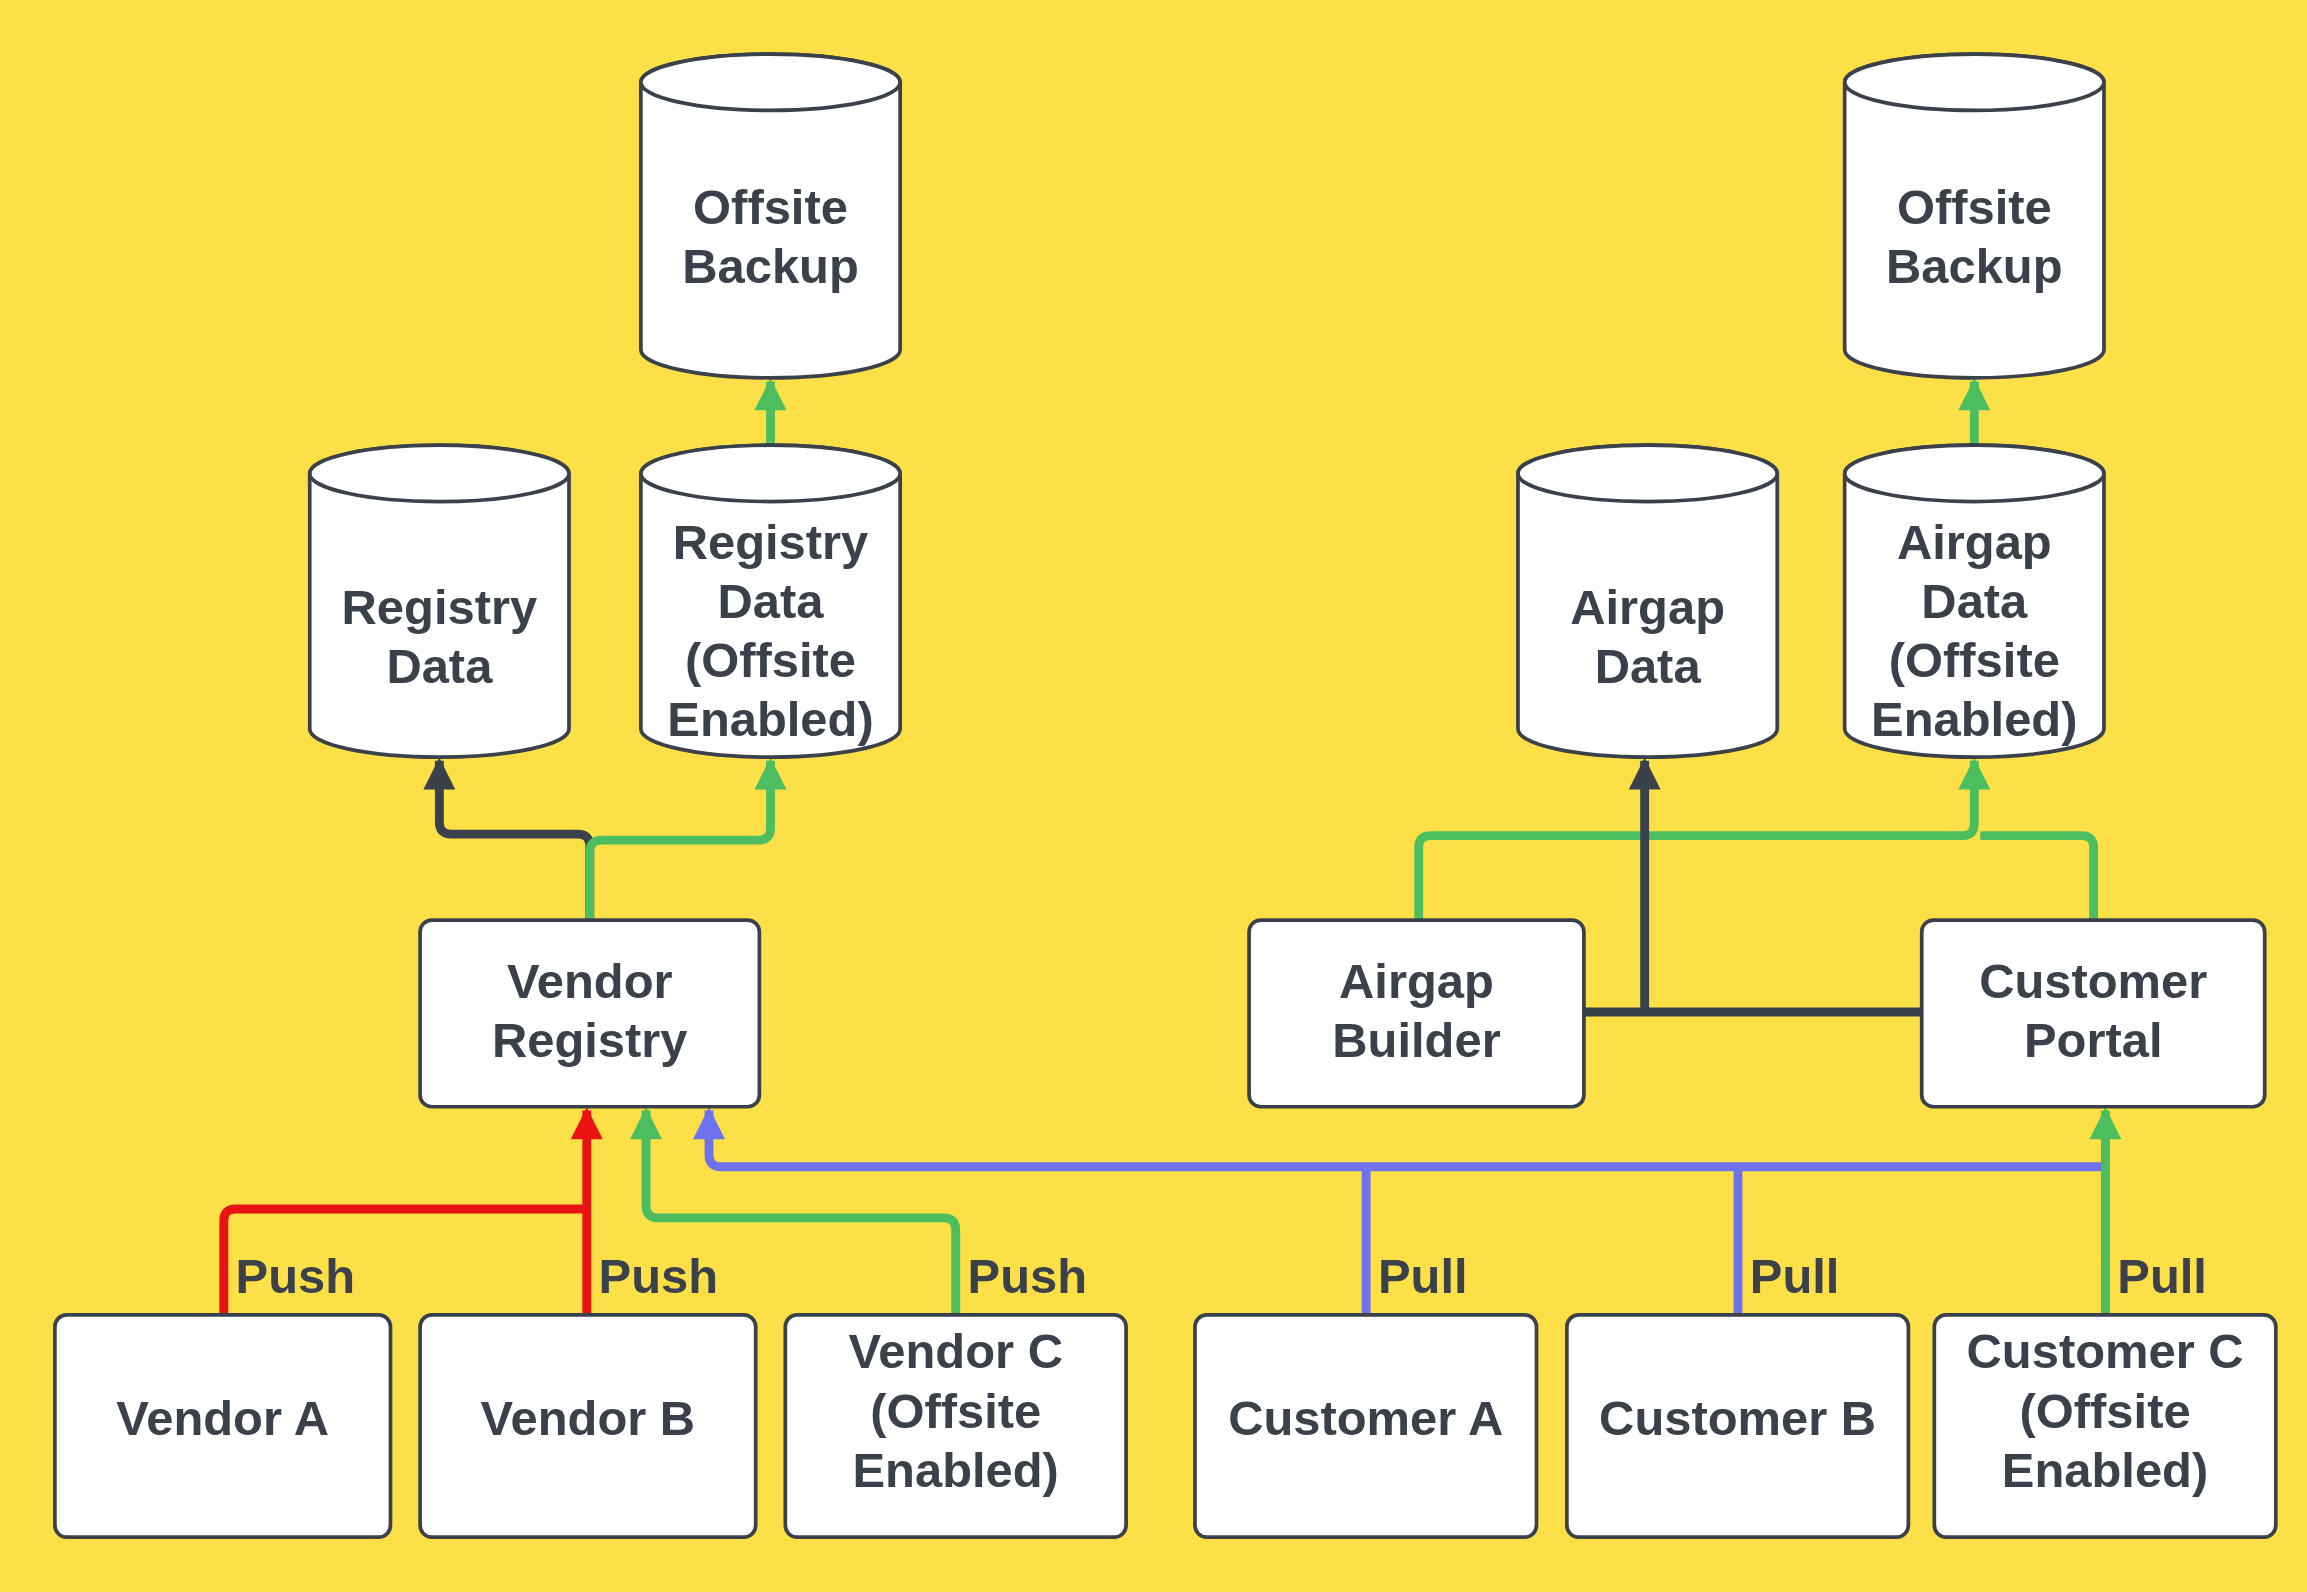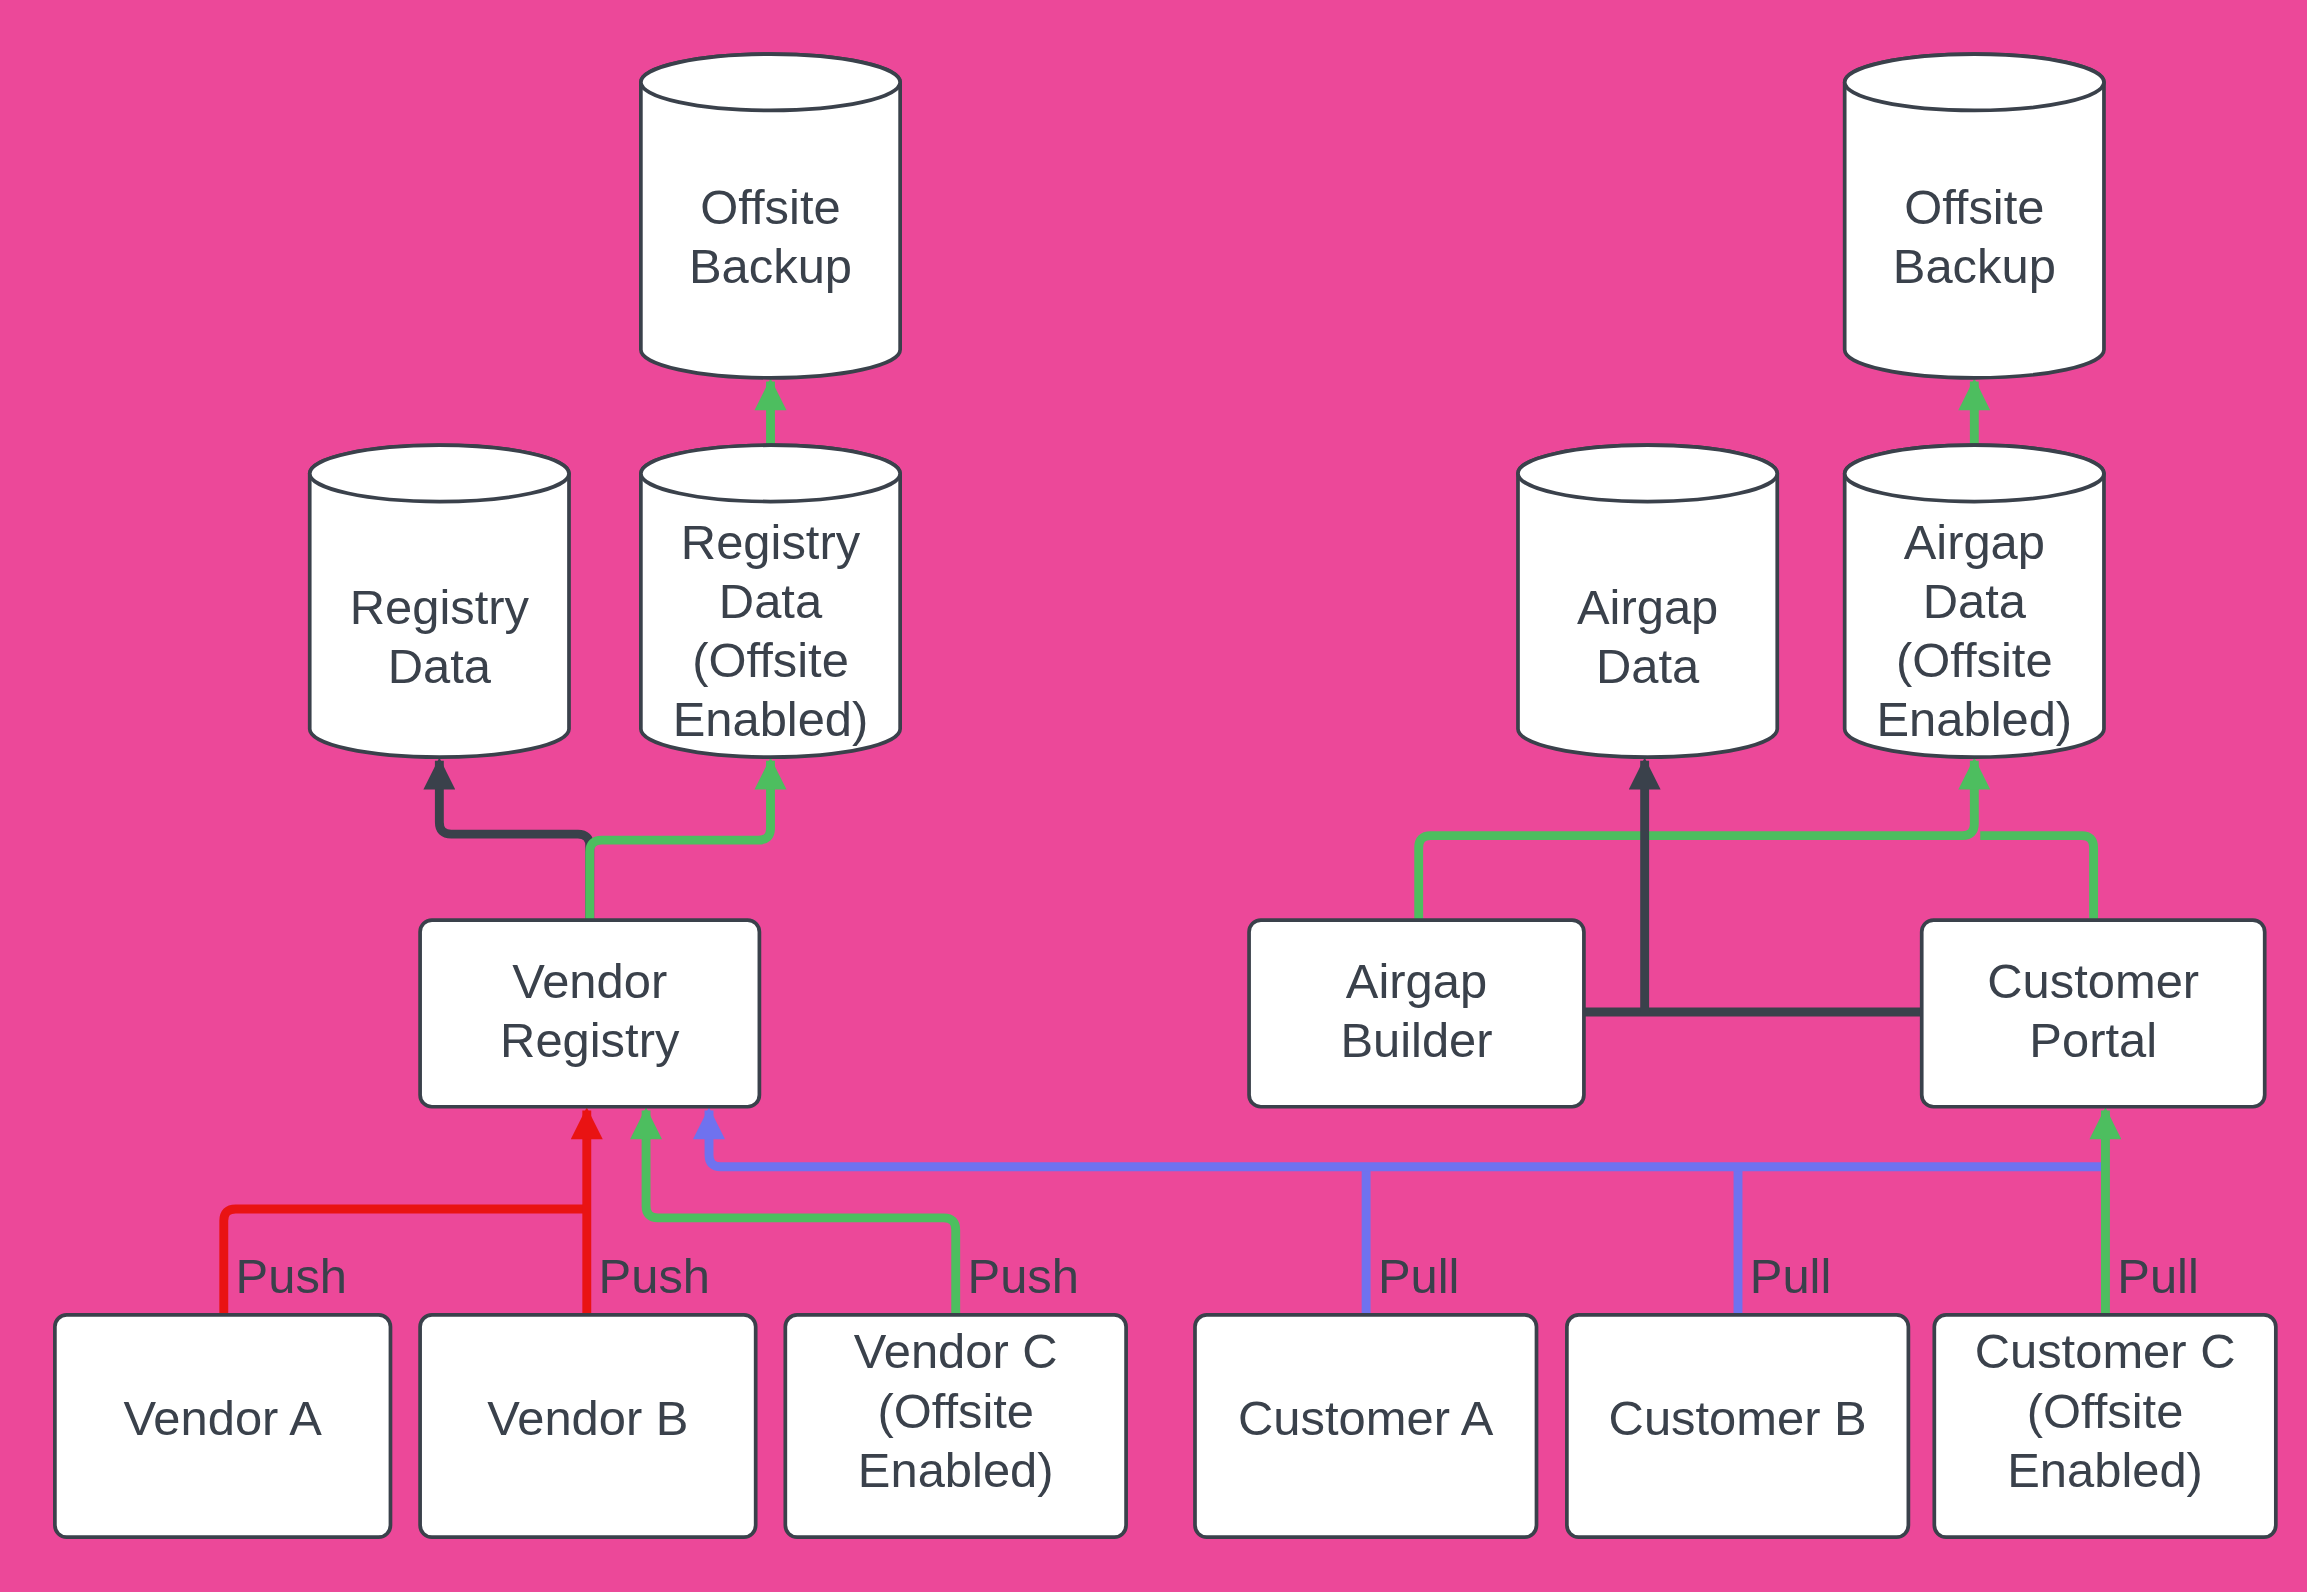"Offsite Backup" #canvas-wrap { background: #ec4899 -> #fde047; font-weight: none -> bold }
